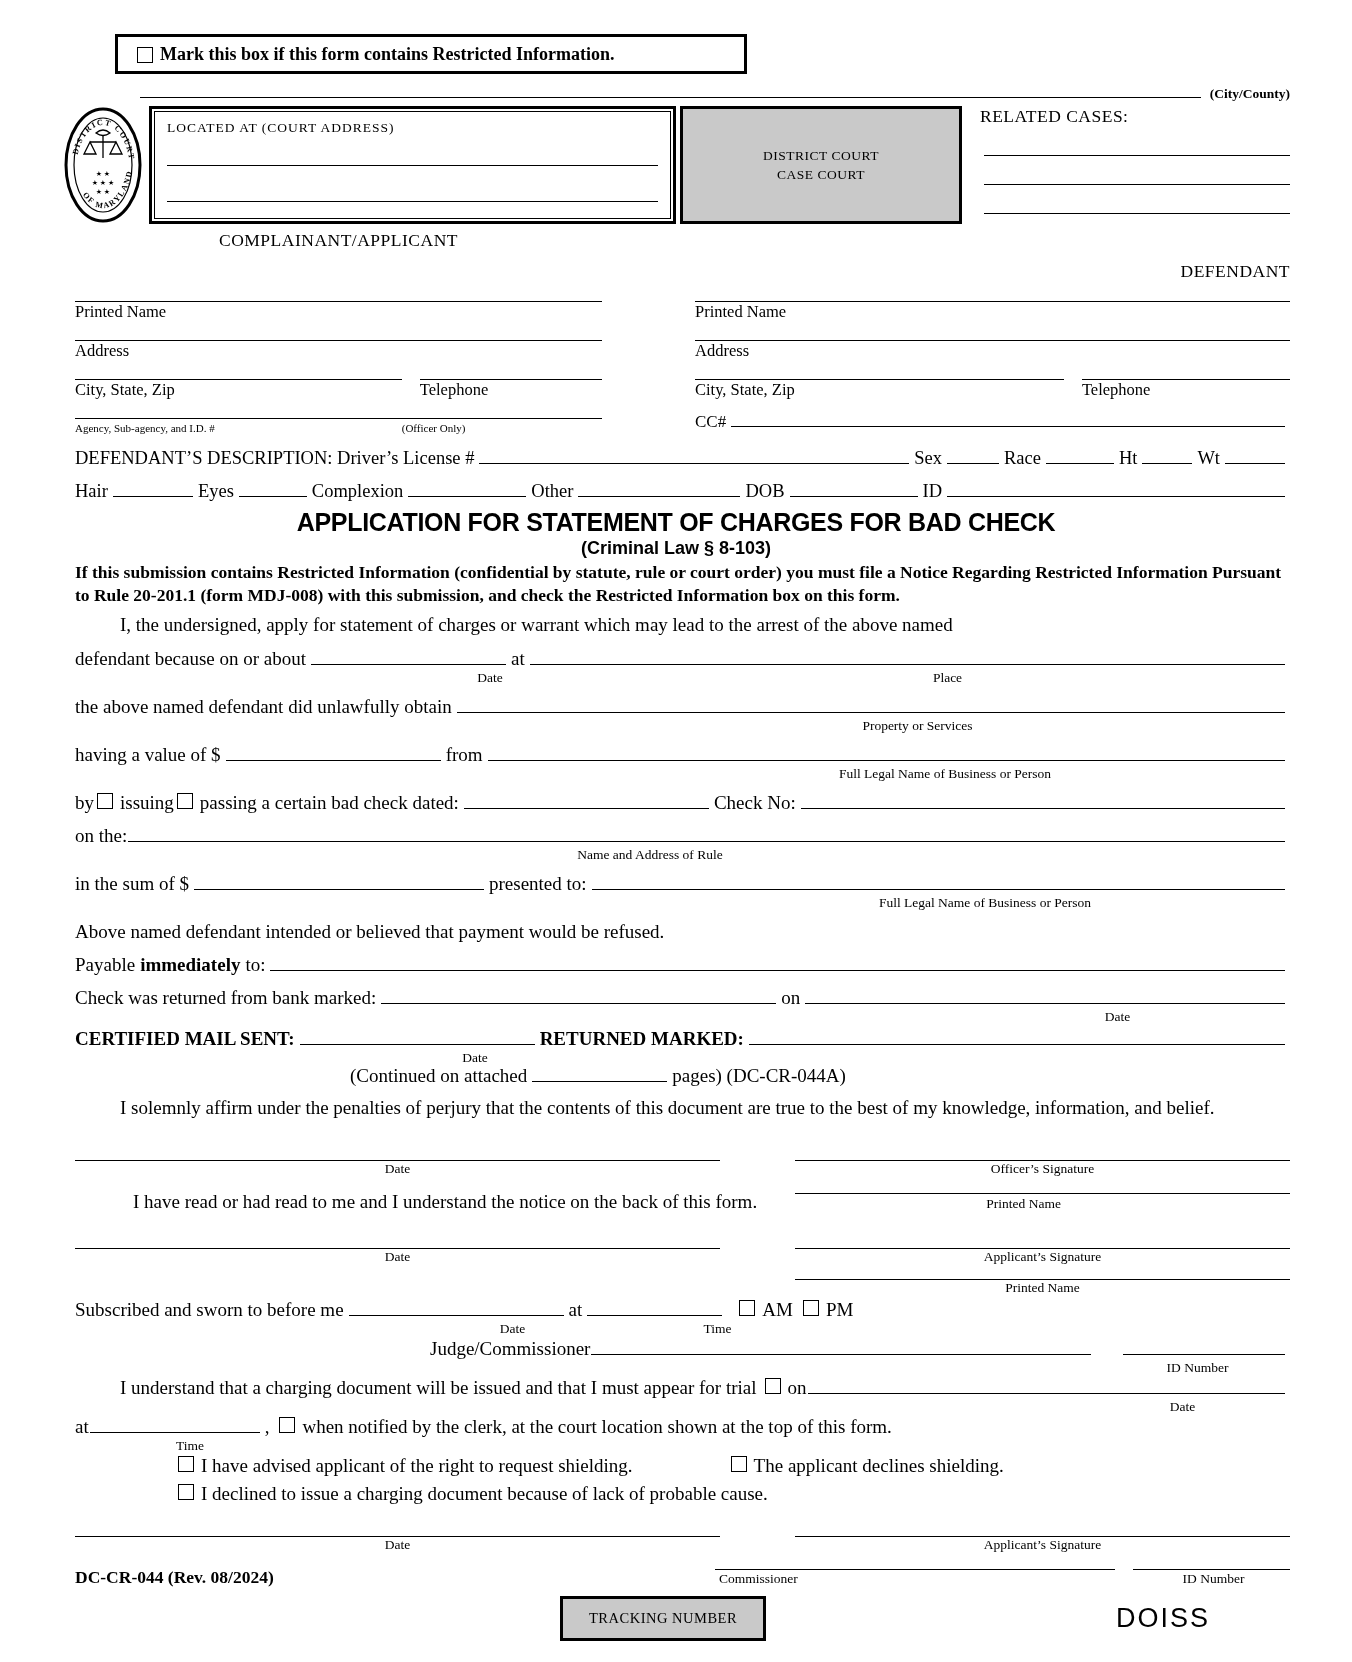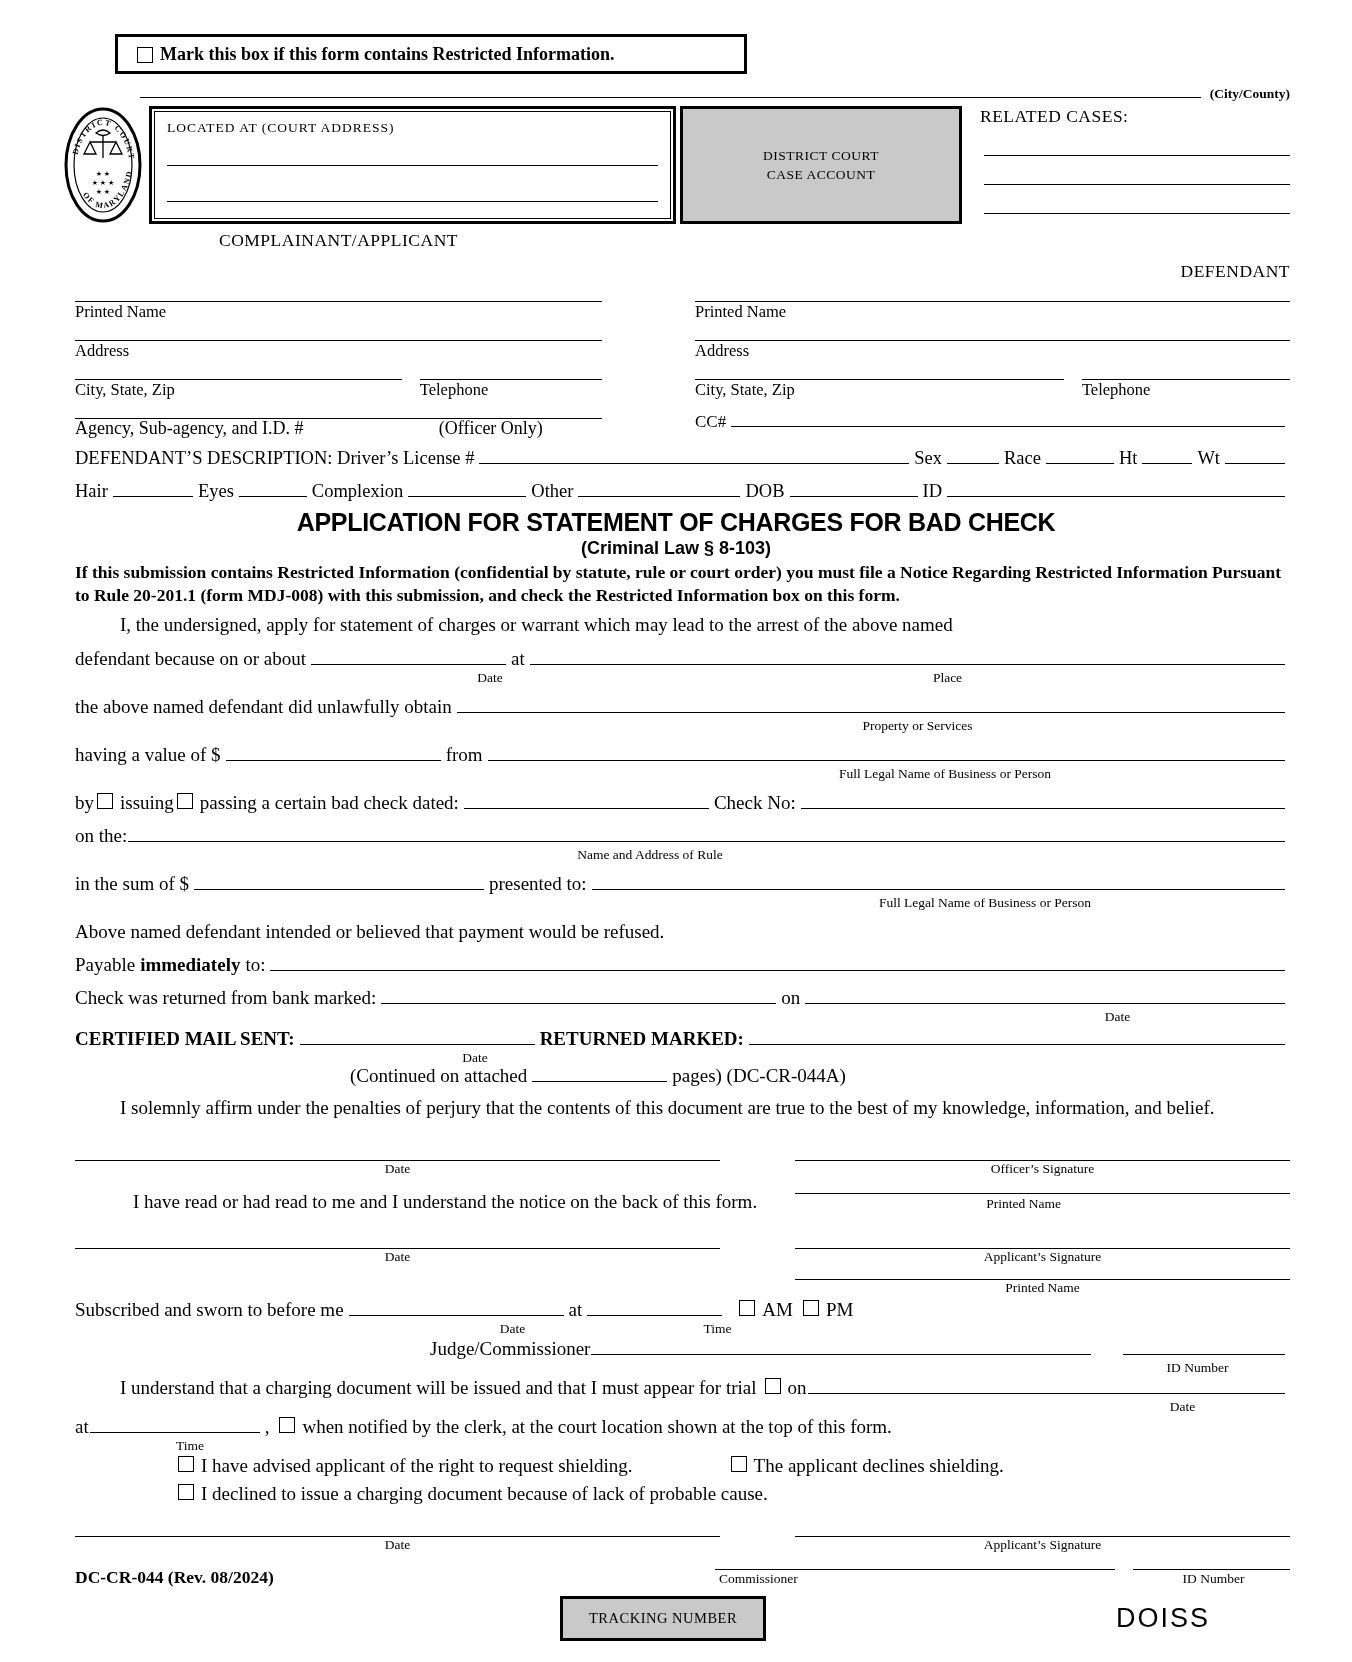"CASE ACCOUNT" div { text: ACCOUNT -> COURT }
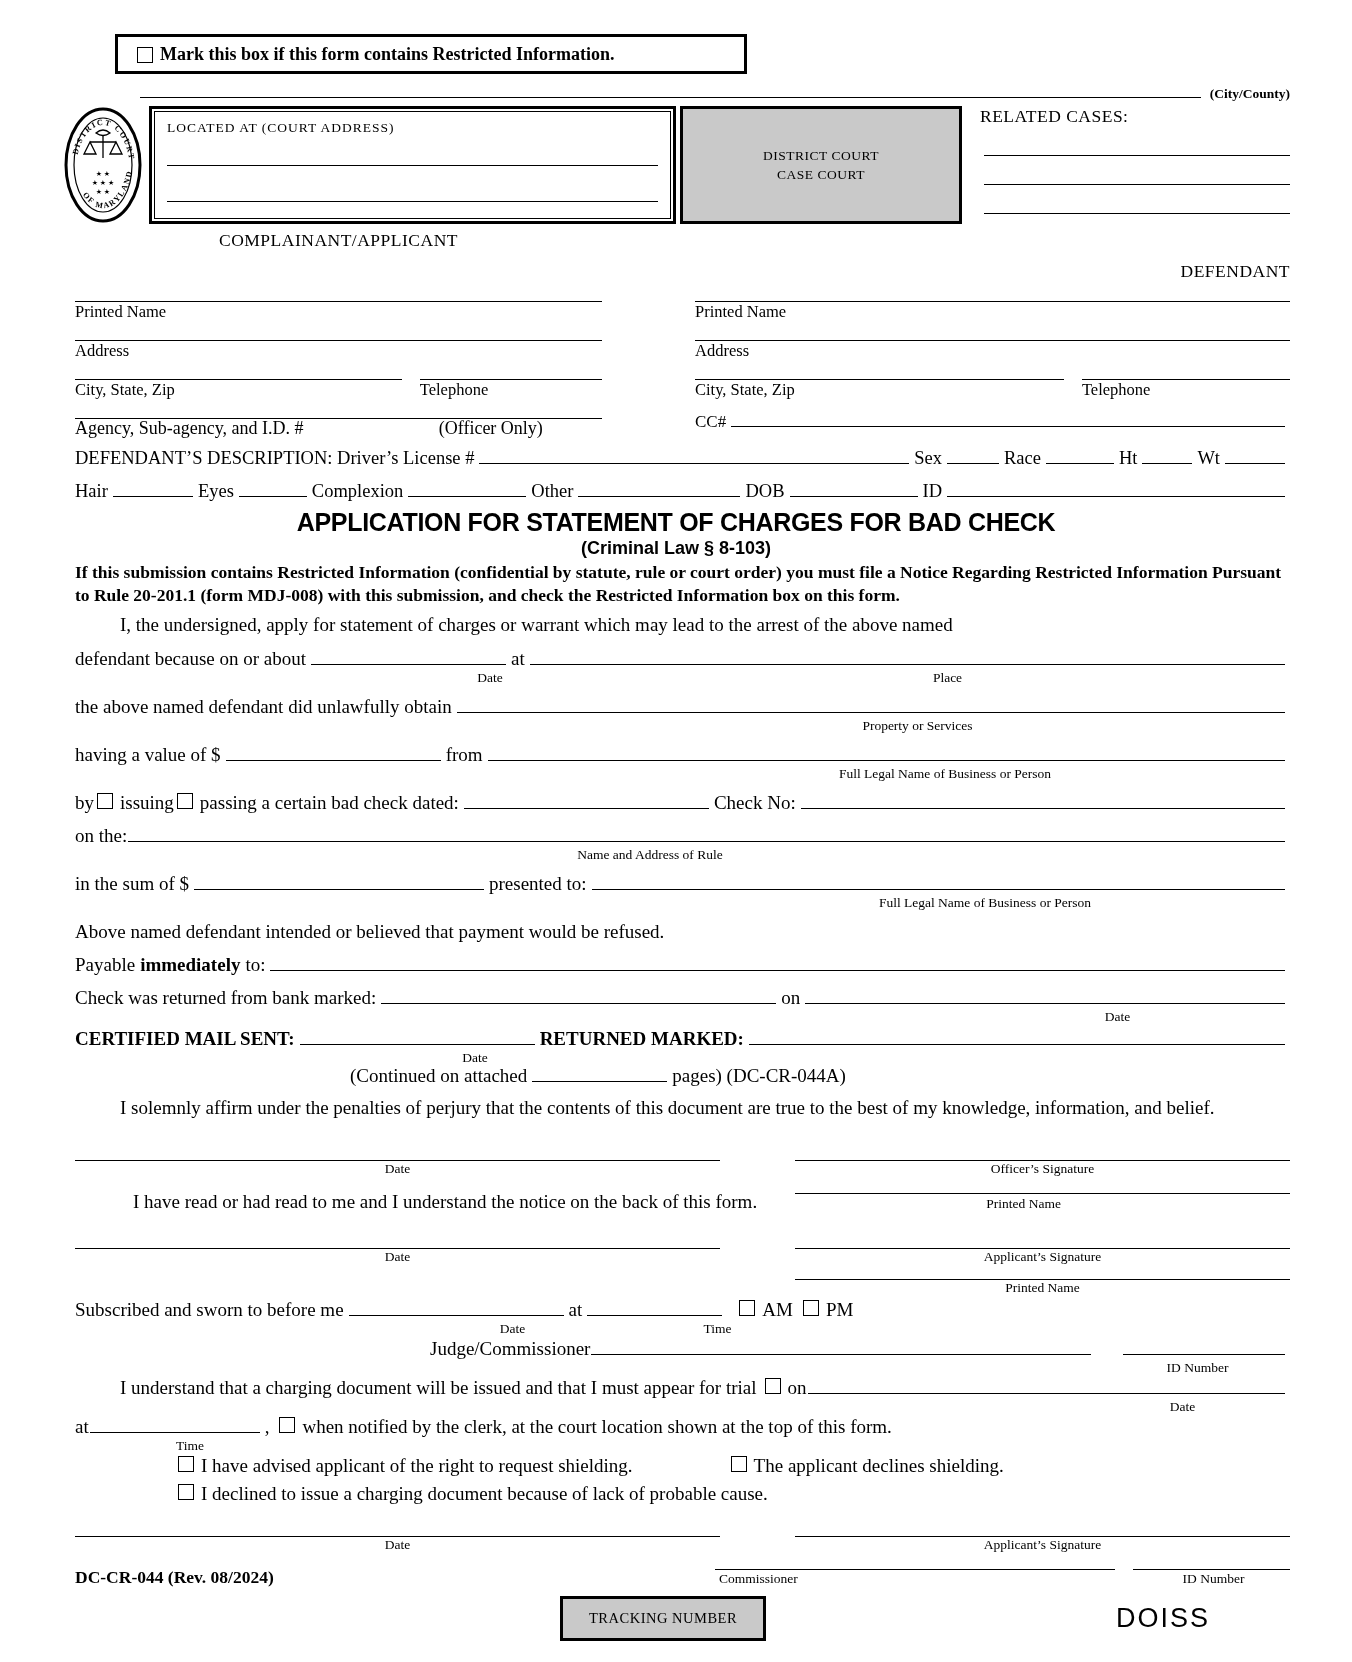"Agency, Sub-agency, and I.D. #" .agrow { font-size: 18px -> 11px; gap: 37px -> none }
